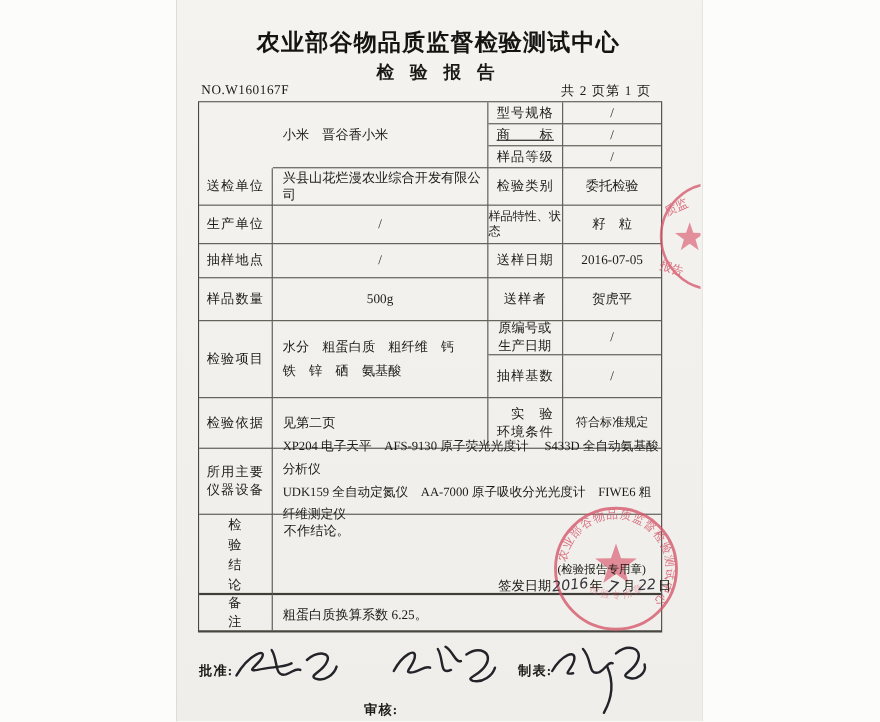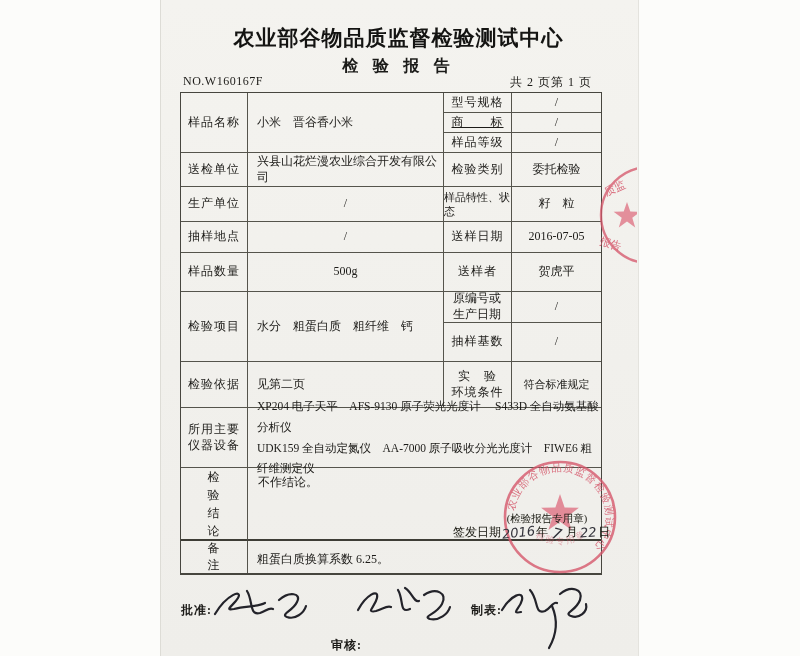"样品名称" div.c { html: <div>样品名称</div> -> none }
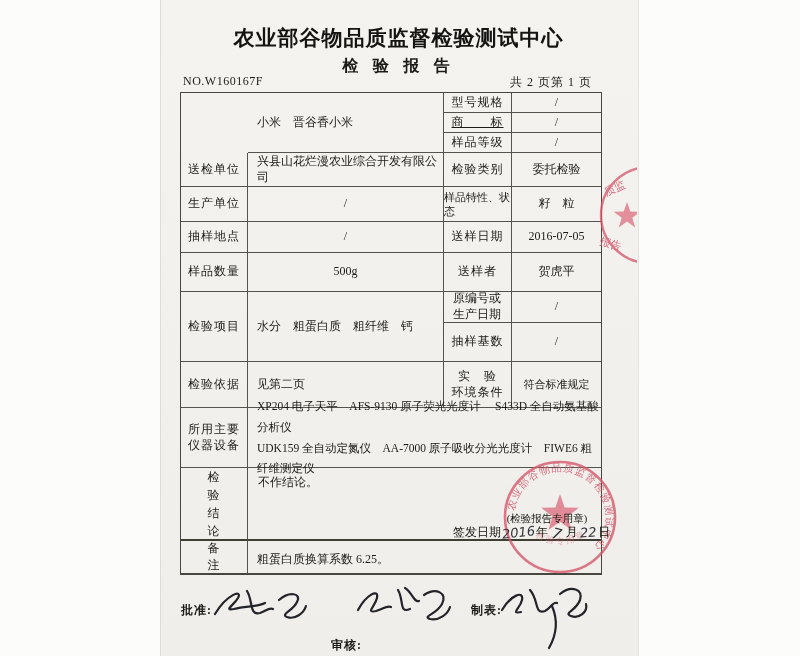"原编号或" .pre { text-align: center -> right }
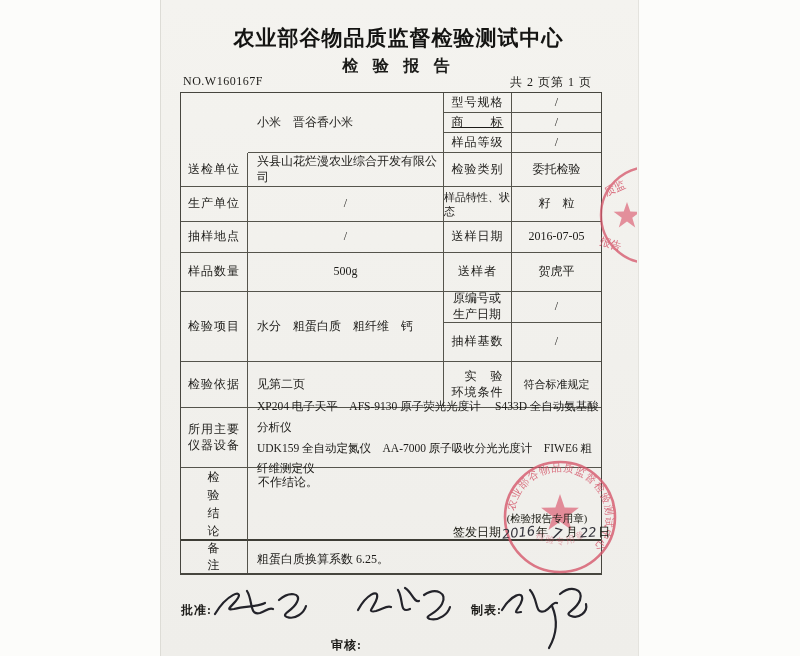"铁 锌 硒 氨基酸" div { html: none -> <div>铁 锌 硒 氨基酸</div> }
